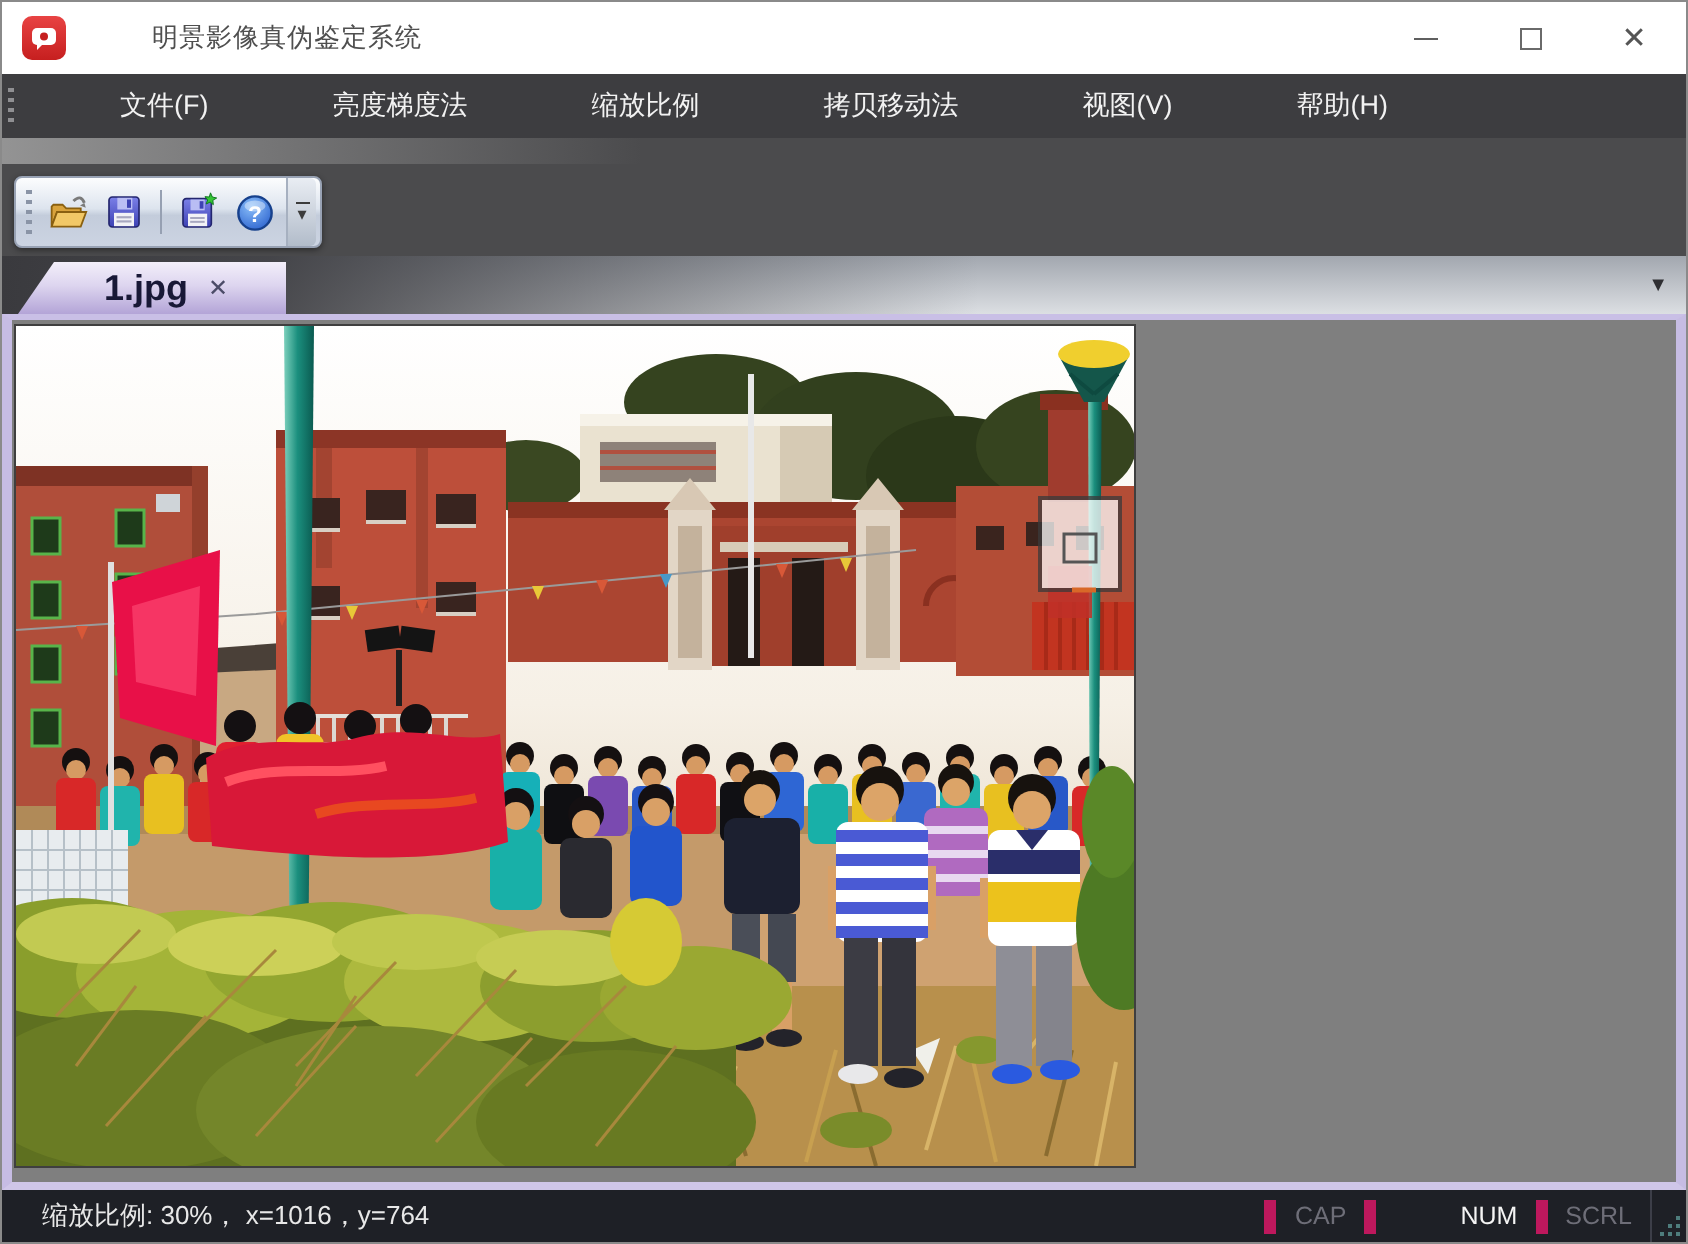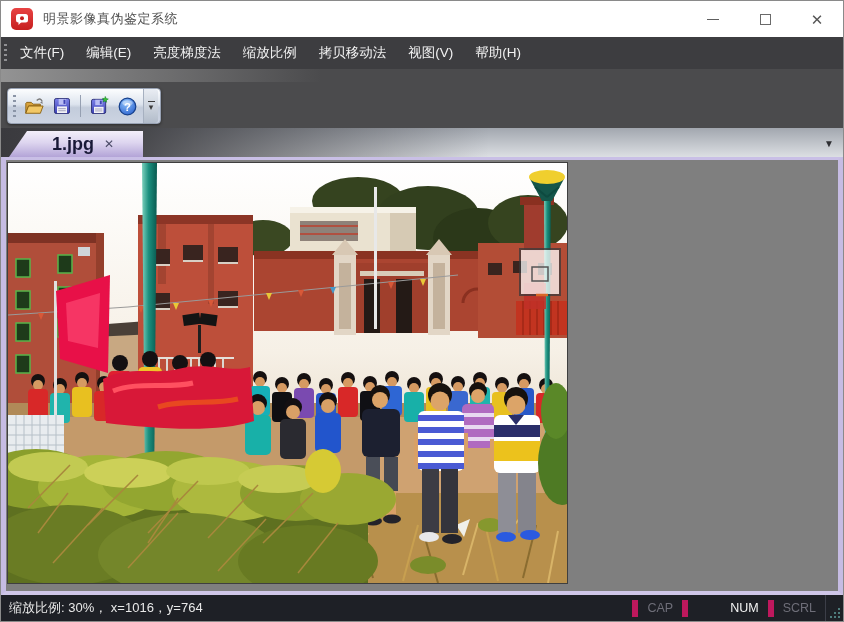"明景影像真伪鉴定系统" .titlebar { gap: none -> 33px }
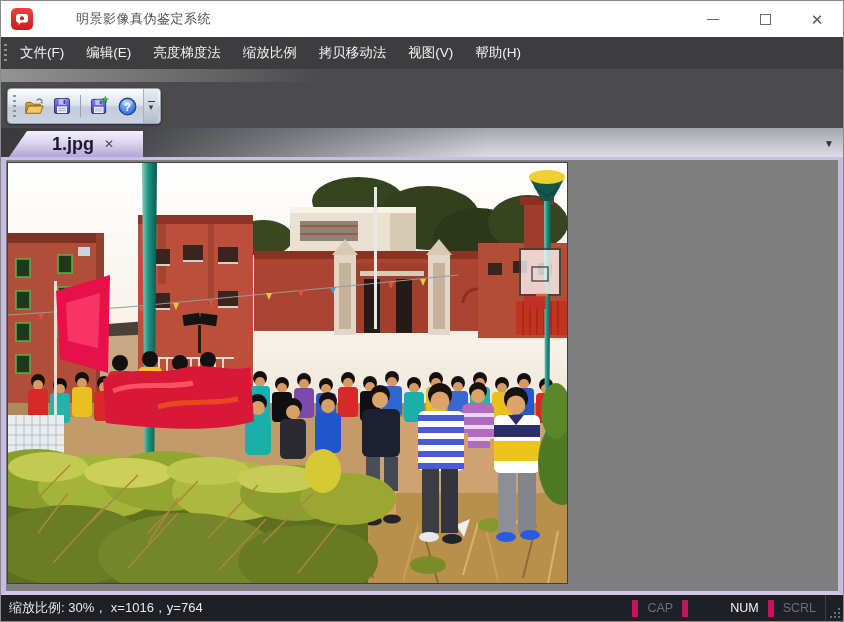"文件(F)" .menubar { gap: none -> 40px }
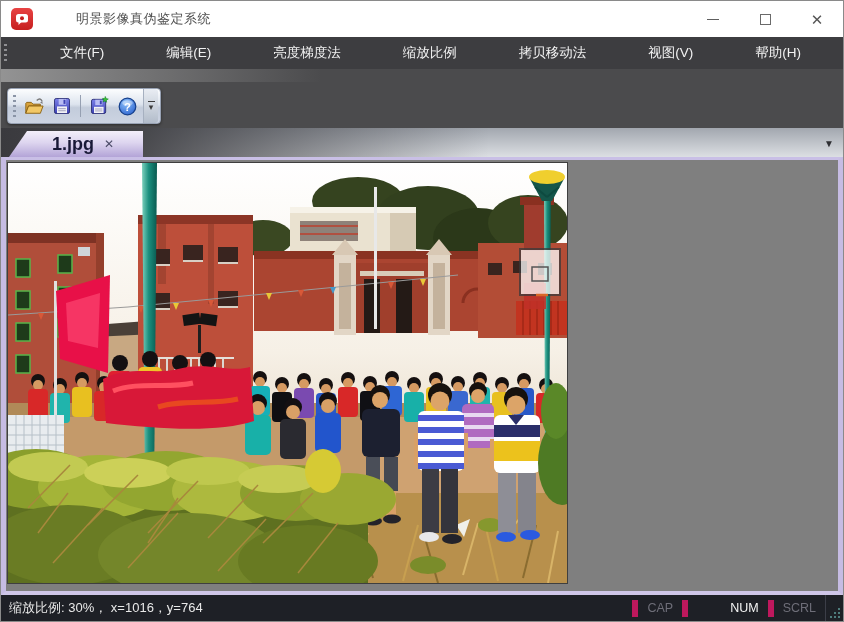"编辑(E)" div.menu-item { html: <div>编辑(E)</div> -> none }
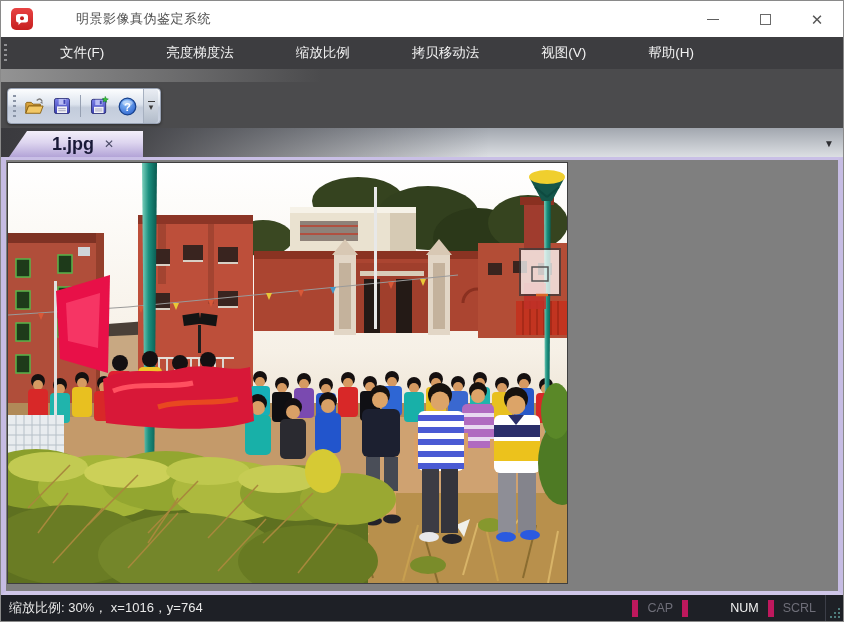"缩放比例: 30%， x=1016，y=764" .status-left { padding-left: 8px -> 20px }
